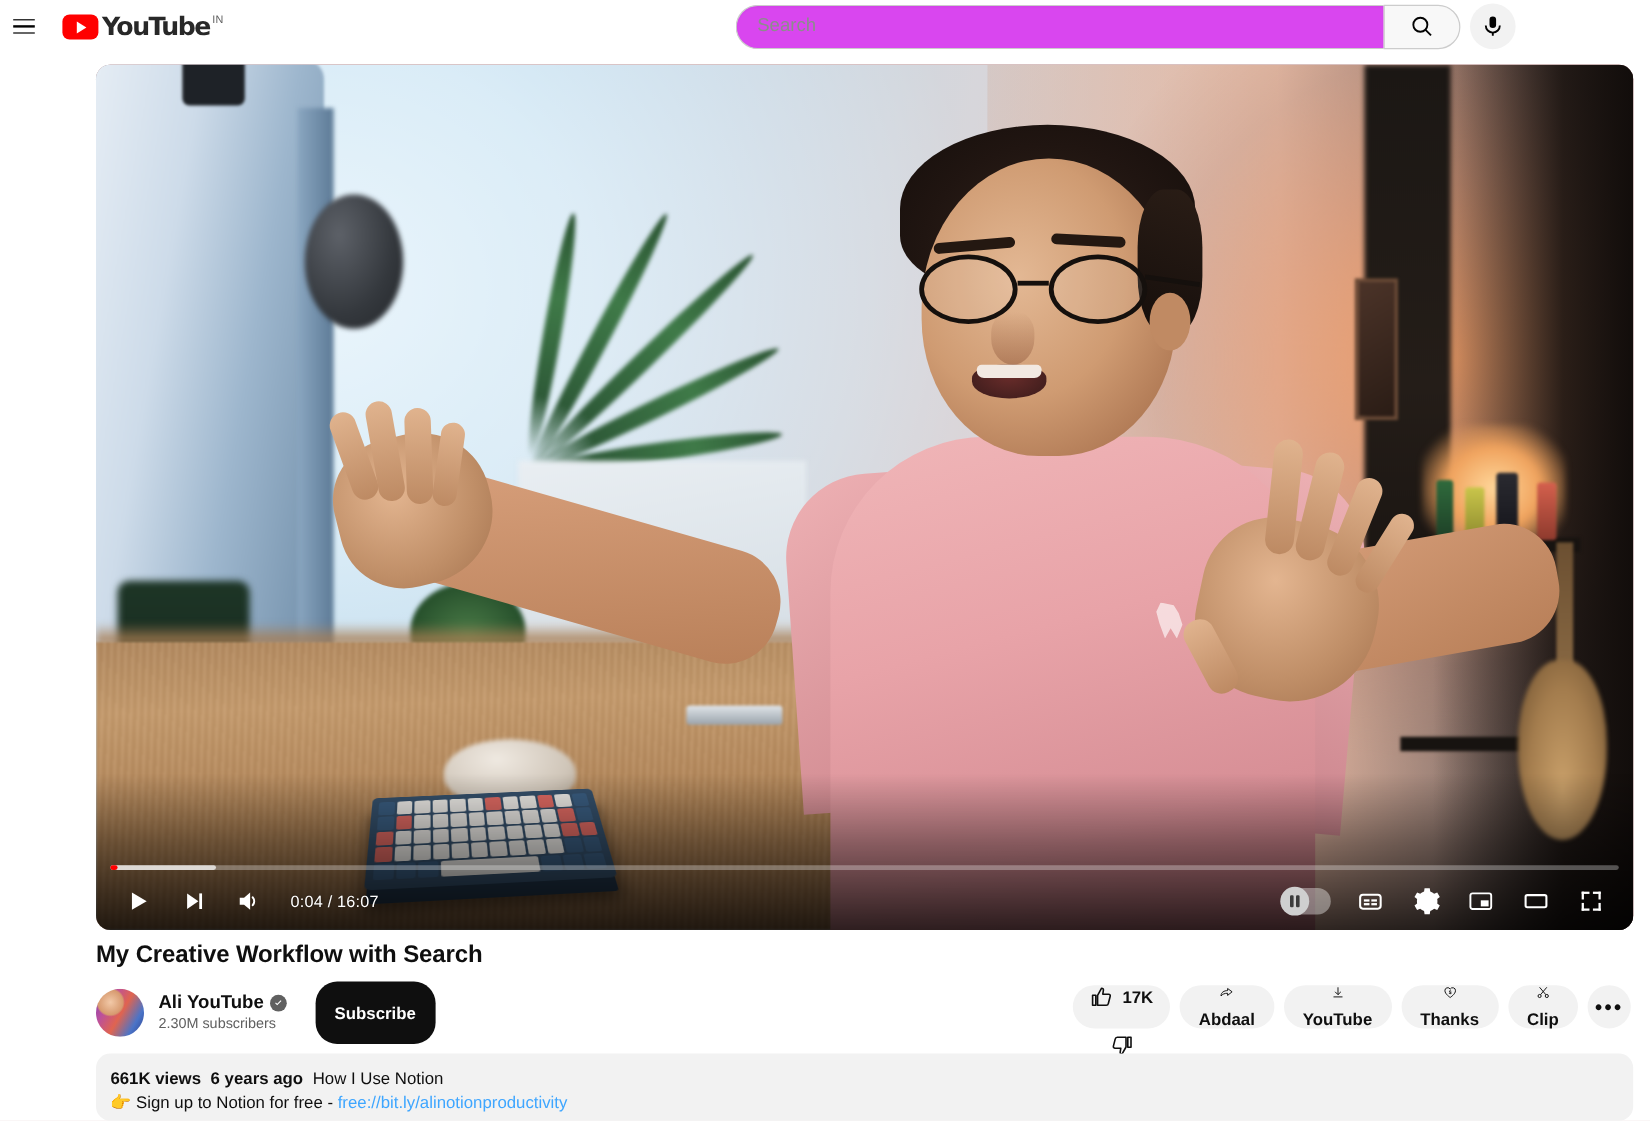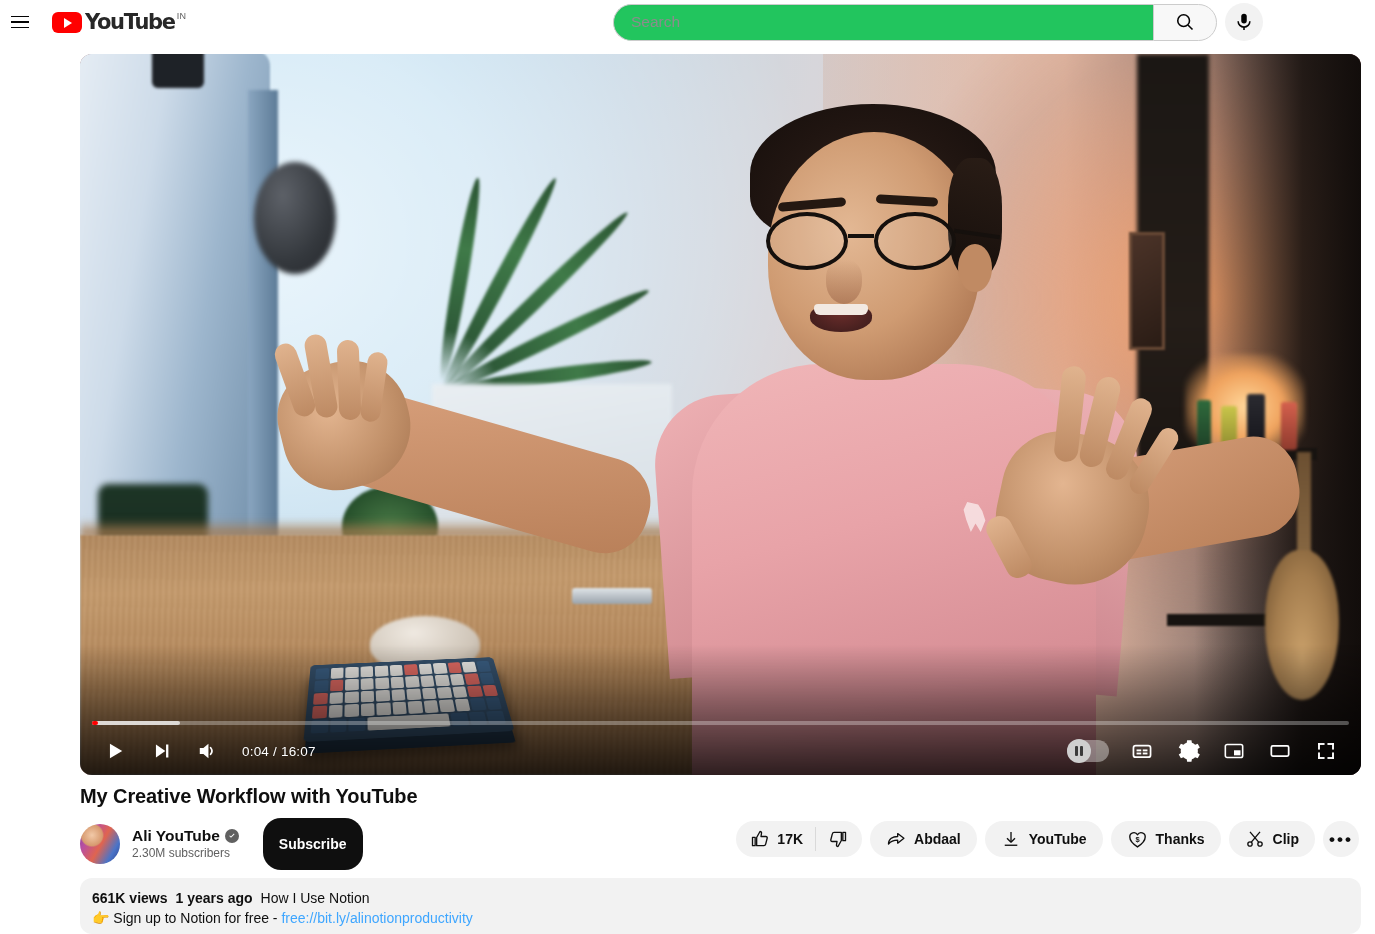"Search" .search-box { background: #22c55e -> #d946ef }
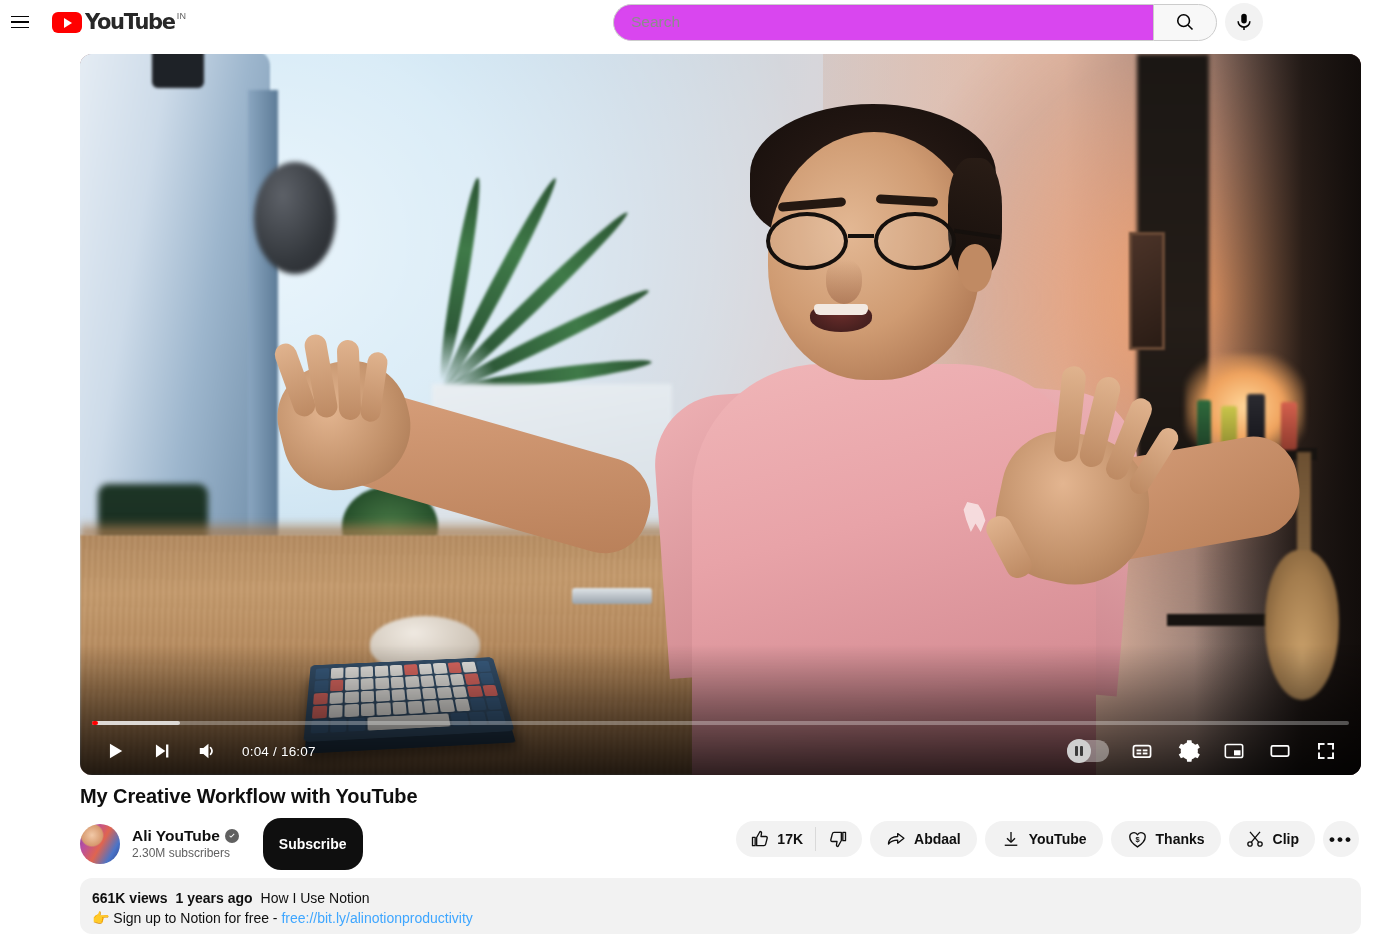"My Creative Workflow with YouTube" div.vtitle { text: YouTube -> Search }
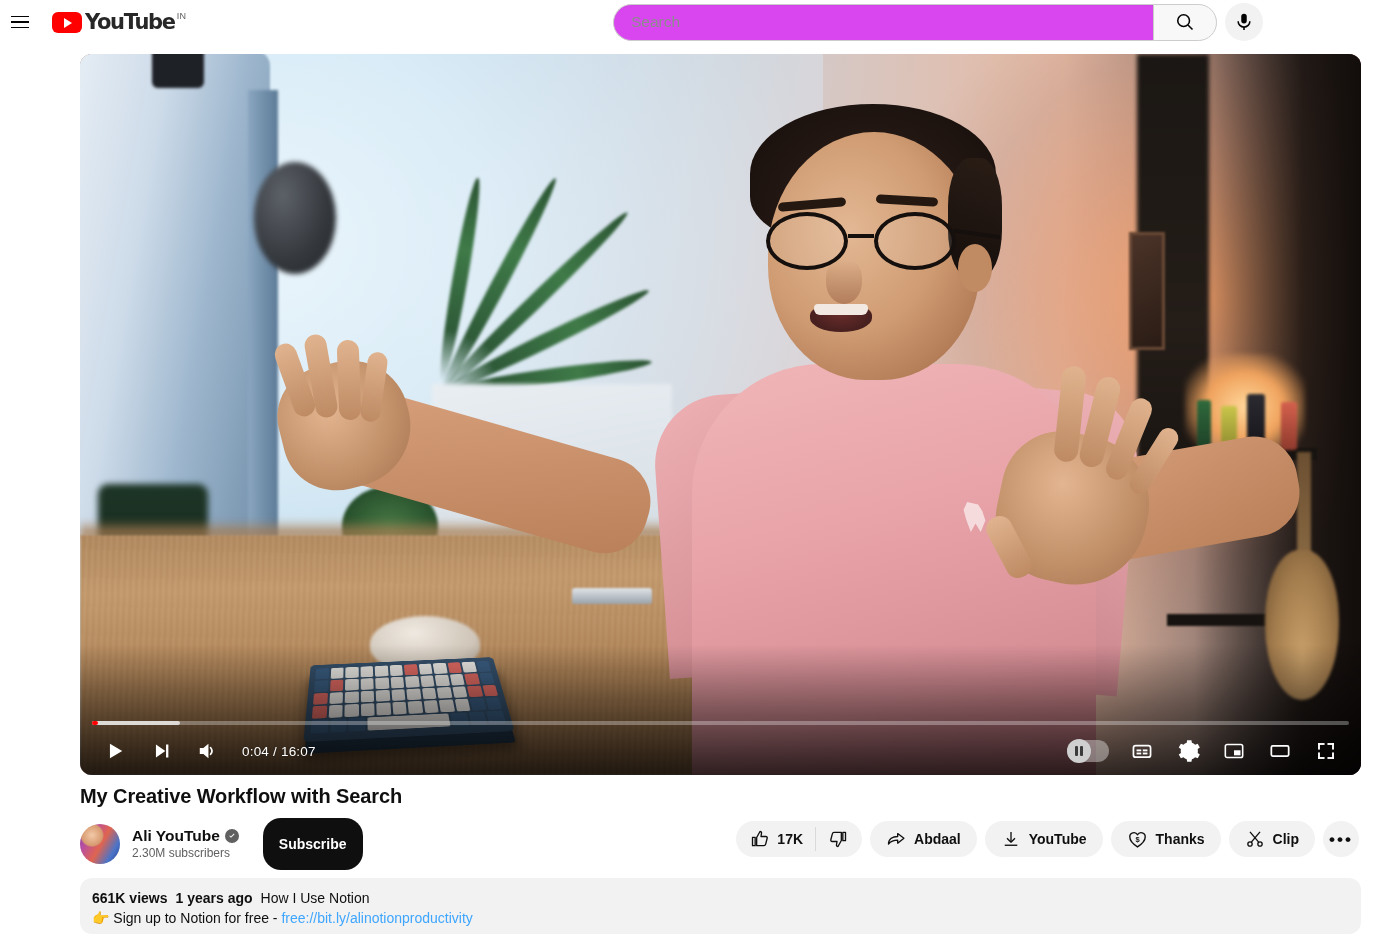"17K" .pill { flex-direction: none -> column }
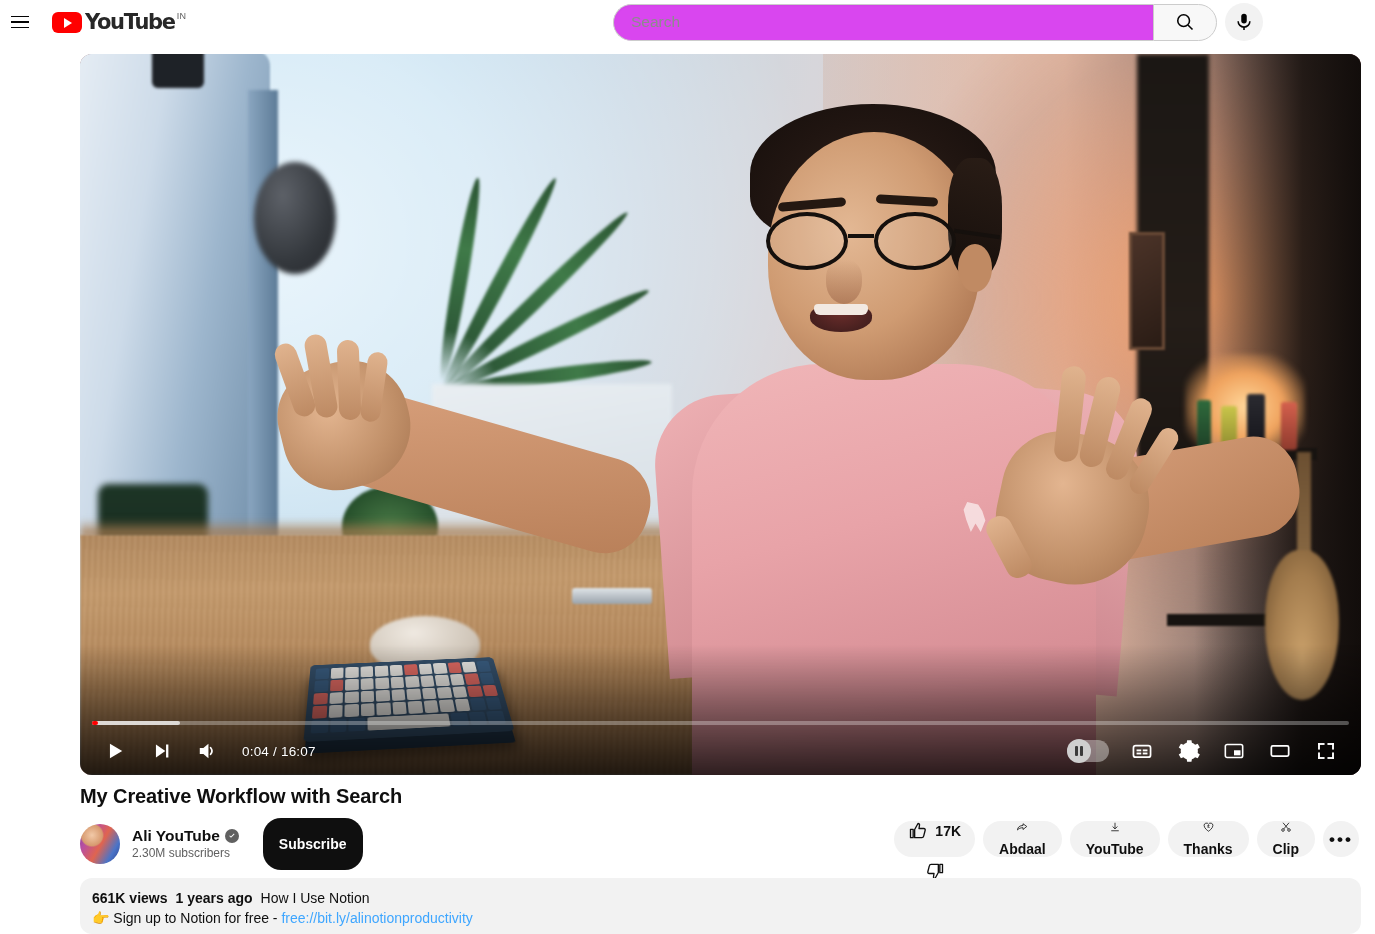"1 years ago" span { text: 1 -> 6 }
